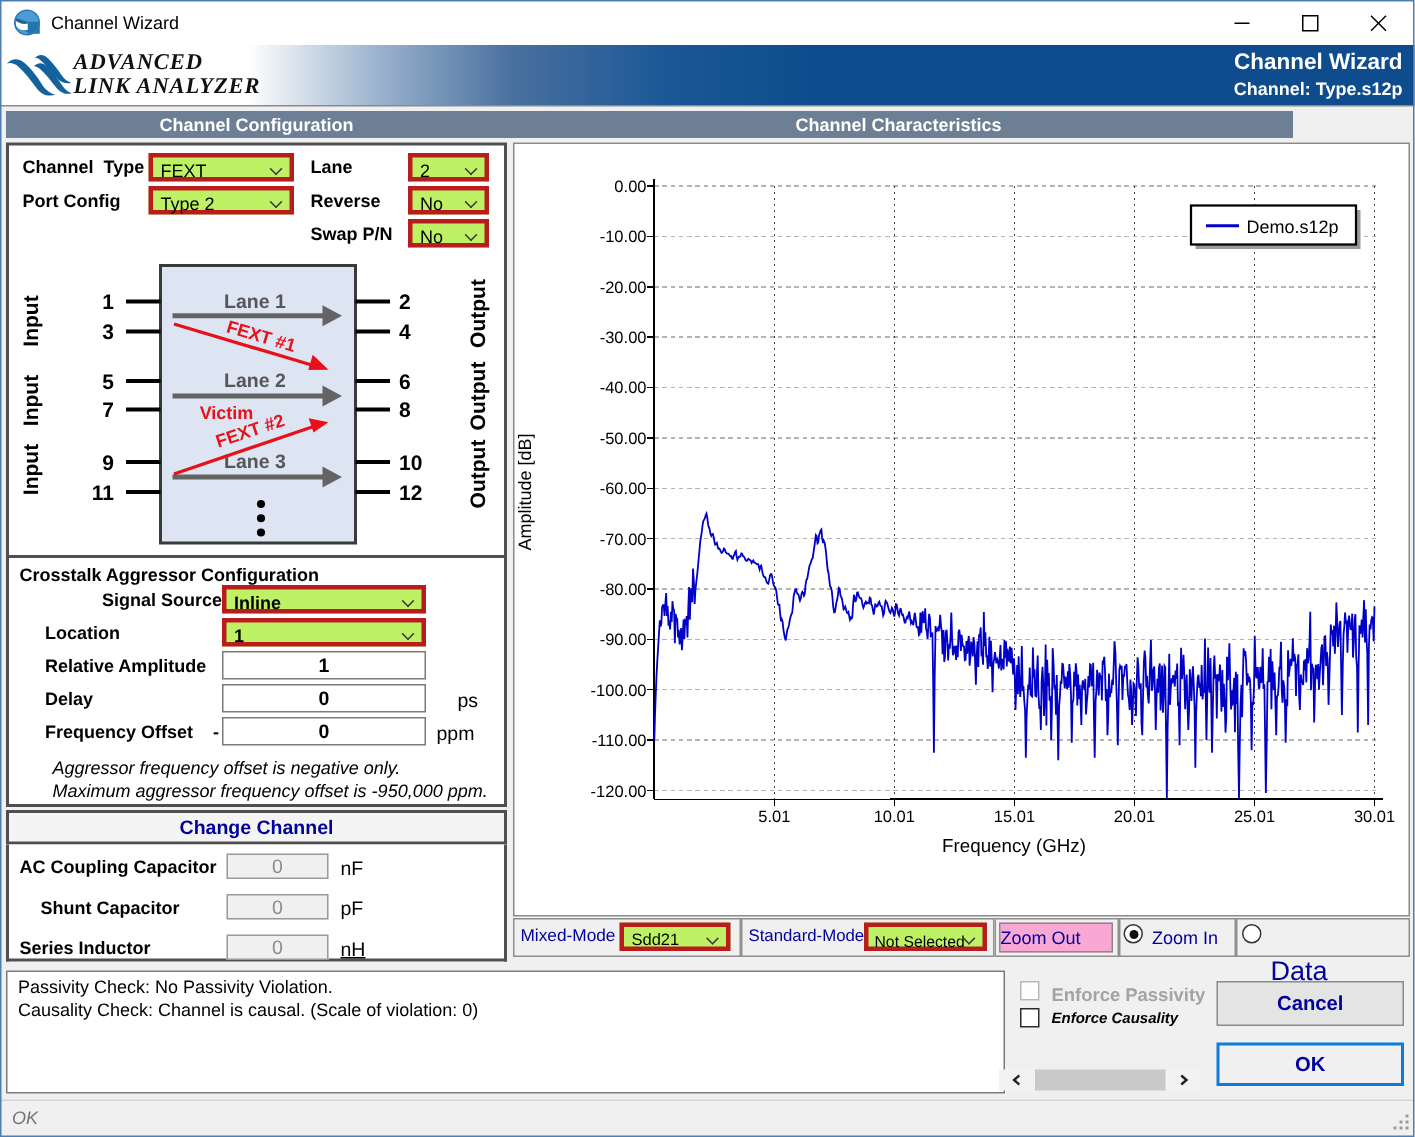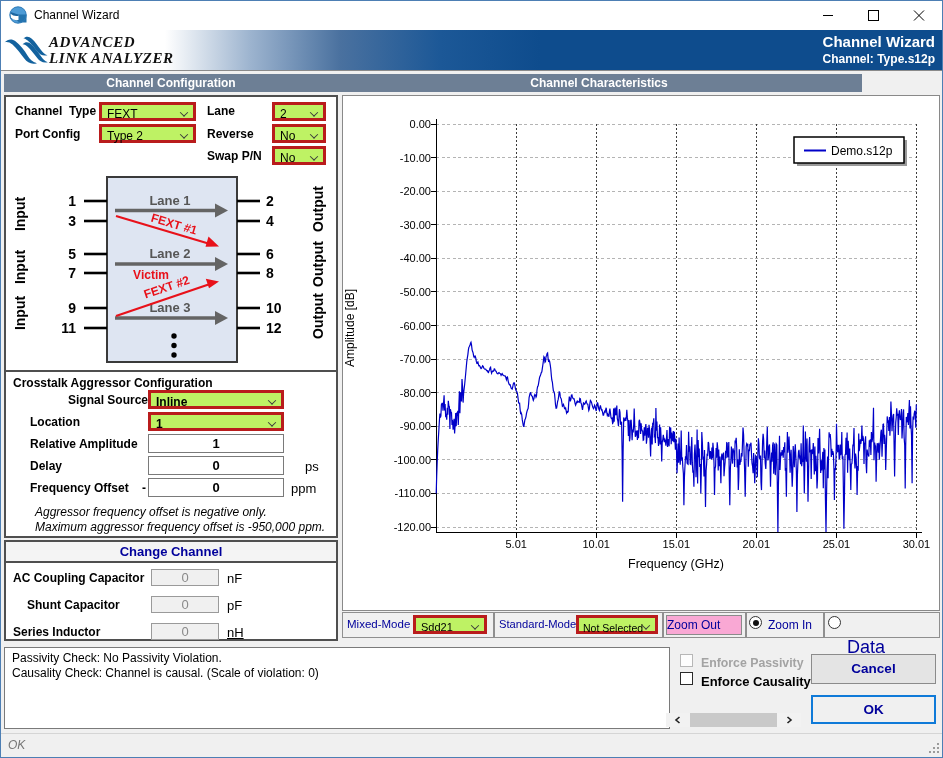"Enforce Causality" div.abs { font-size: 13px -> 10px; font-style: none -> italic }
